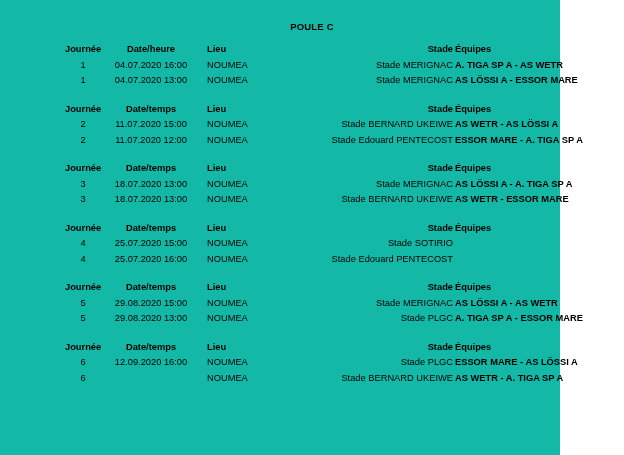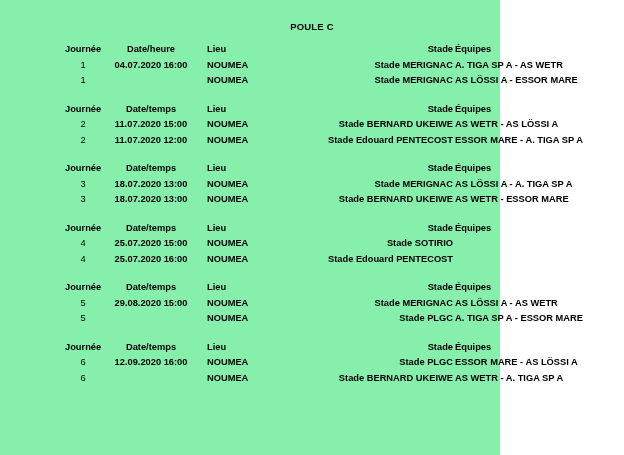"POULE C" .page { background: #86efac -> #14b8a6; width: 500px -> 560px }
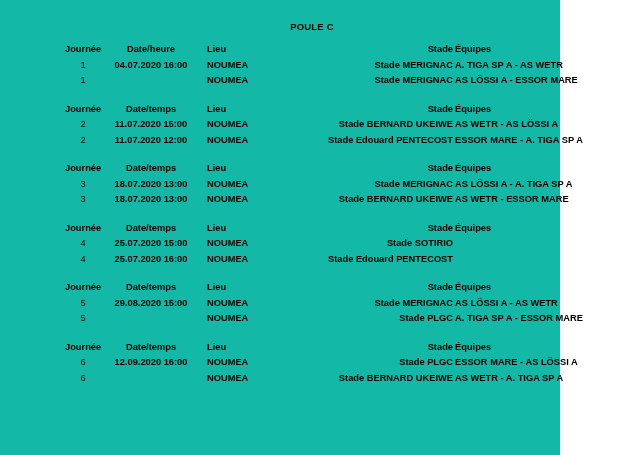"04.07.2020 16:00" .row.data .c-date, .row.data .c-lieu, .row.data .c-stade { font-weight: bold -> normal }
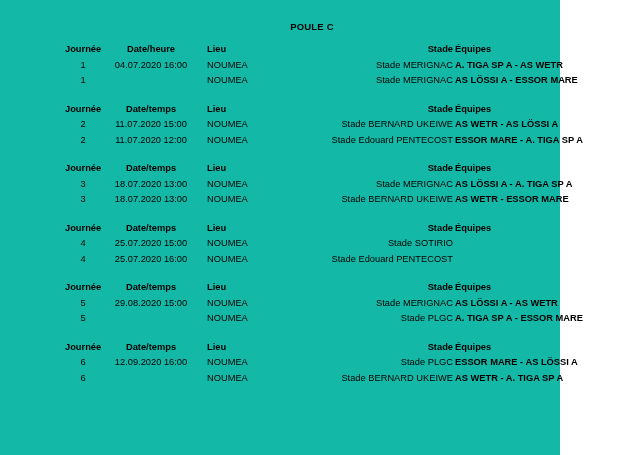"04.07.2020 13:00" span.cell { html: none -> <span>04.07.2020 13:00</span> }
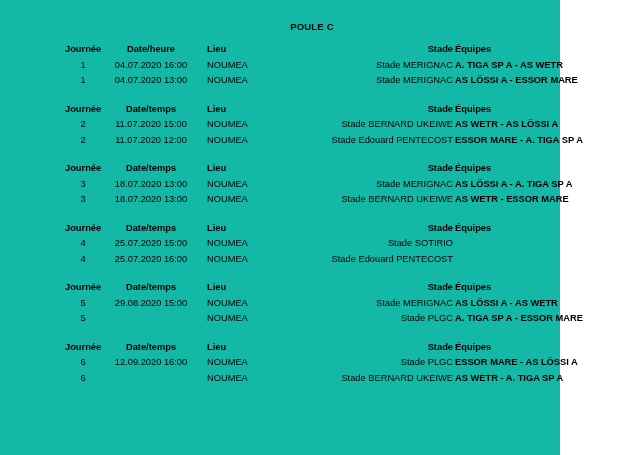"29.08.2020 13:00" span.cell { html: none -> <span>29.08.2020 13:00</span> }
